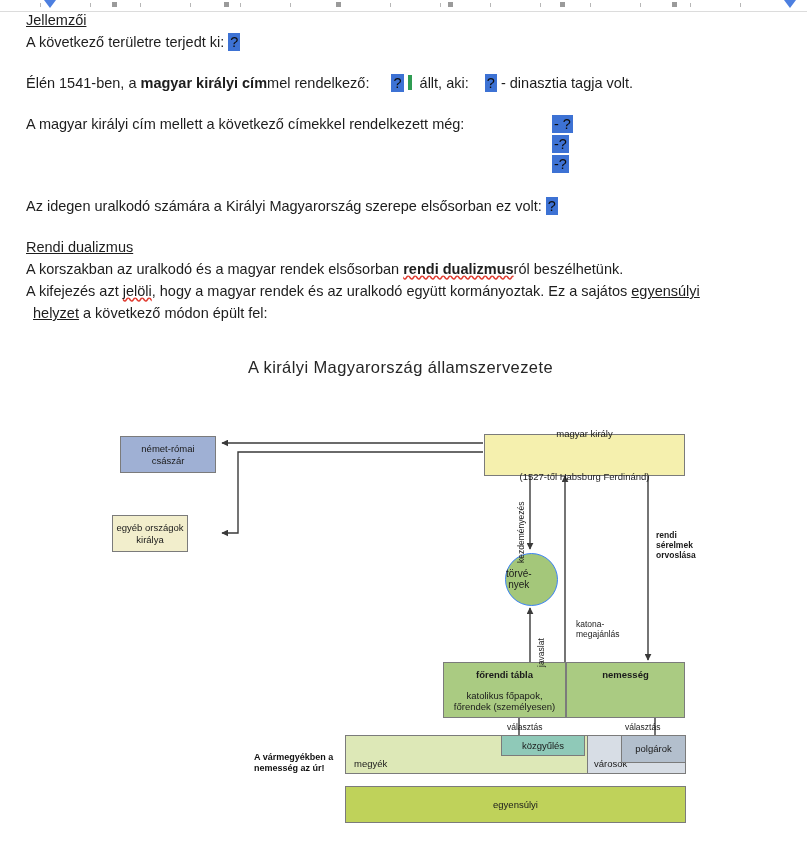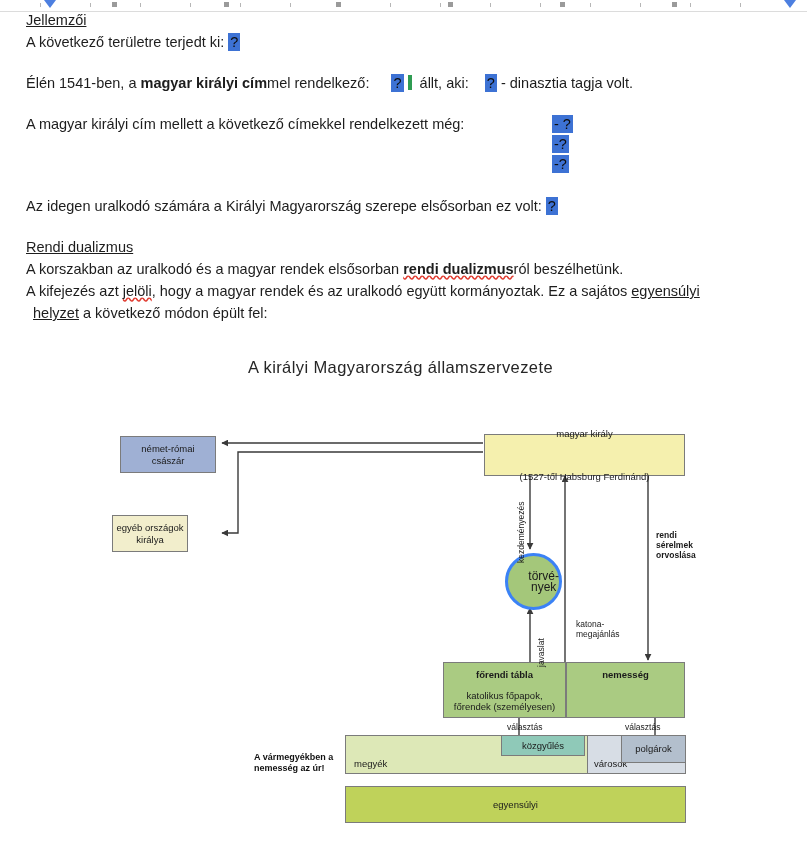"törvé-" .circle { border: 3px solid #3b82f6 -> 1px solid #3b82f6; font-size: 12px -> 10px; justify-content: flex-end -> flex-start }
